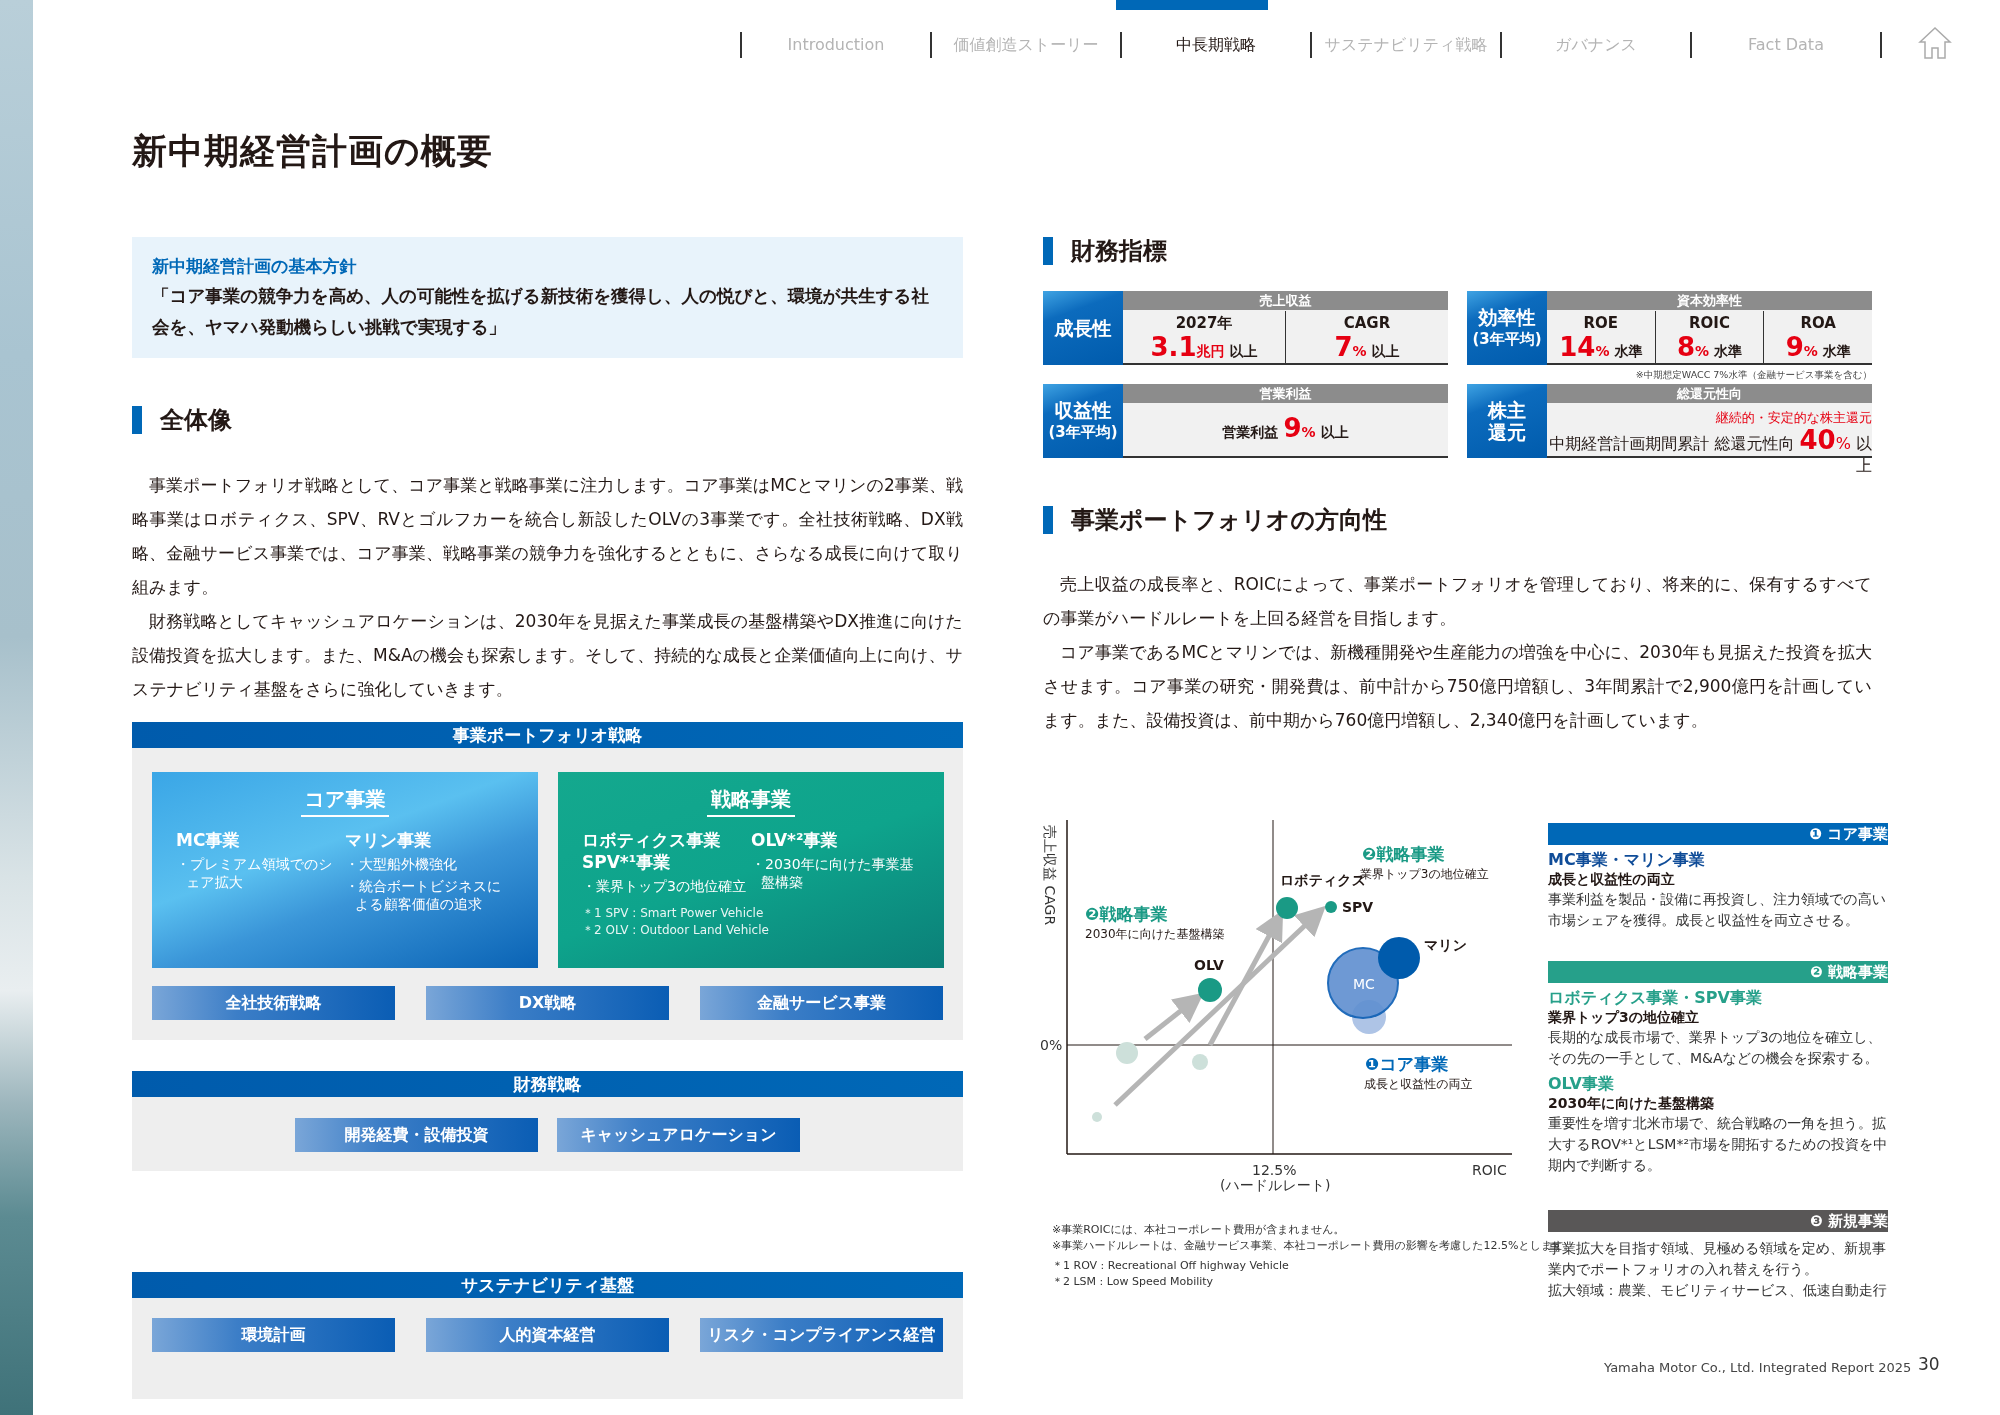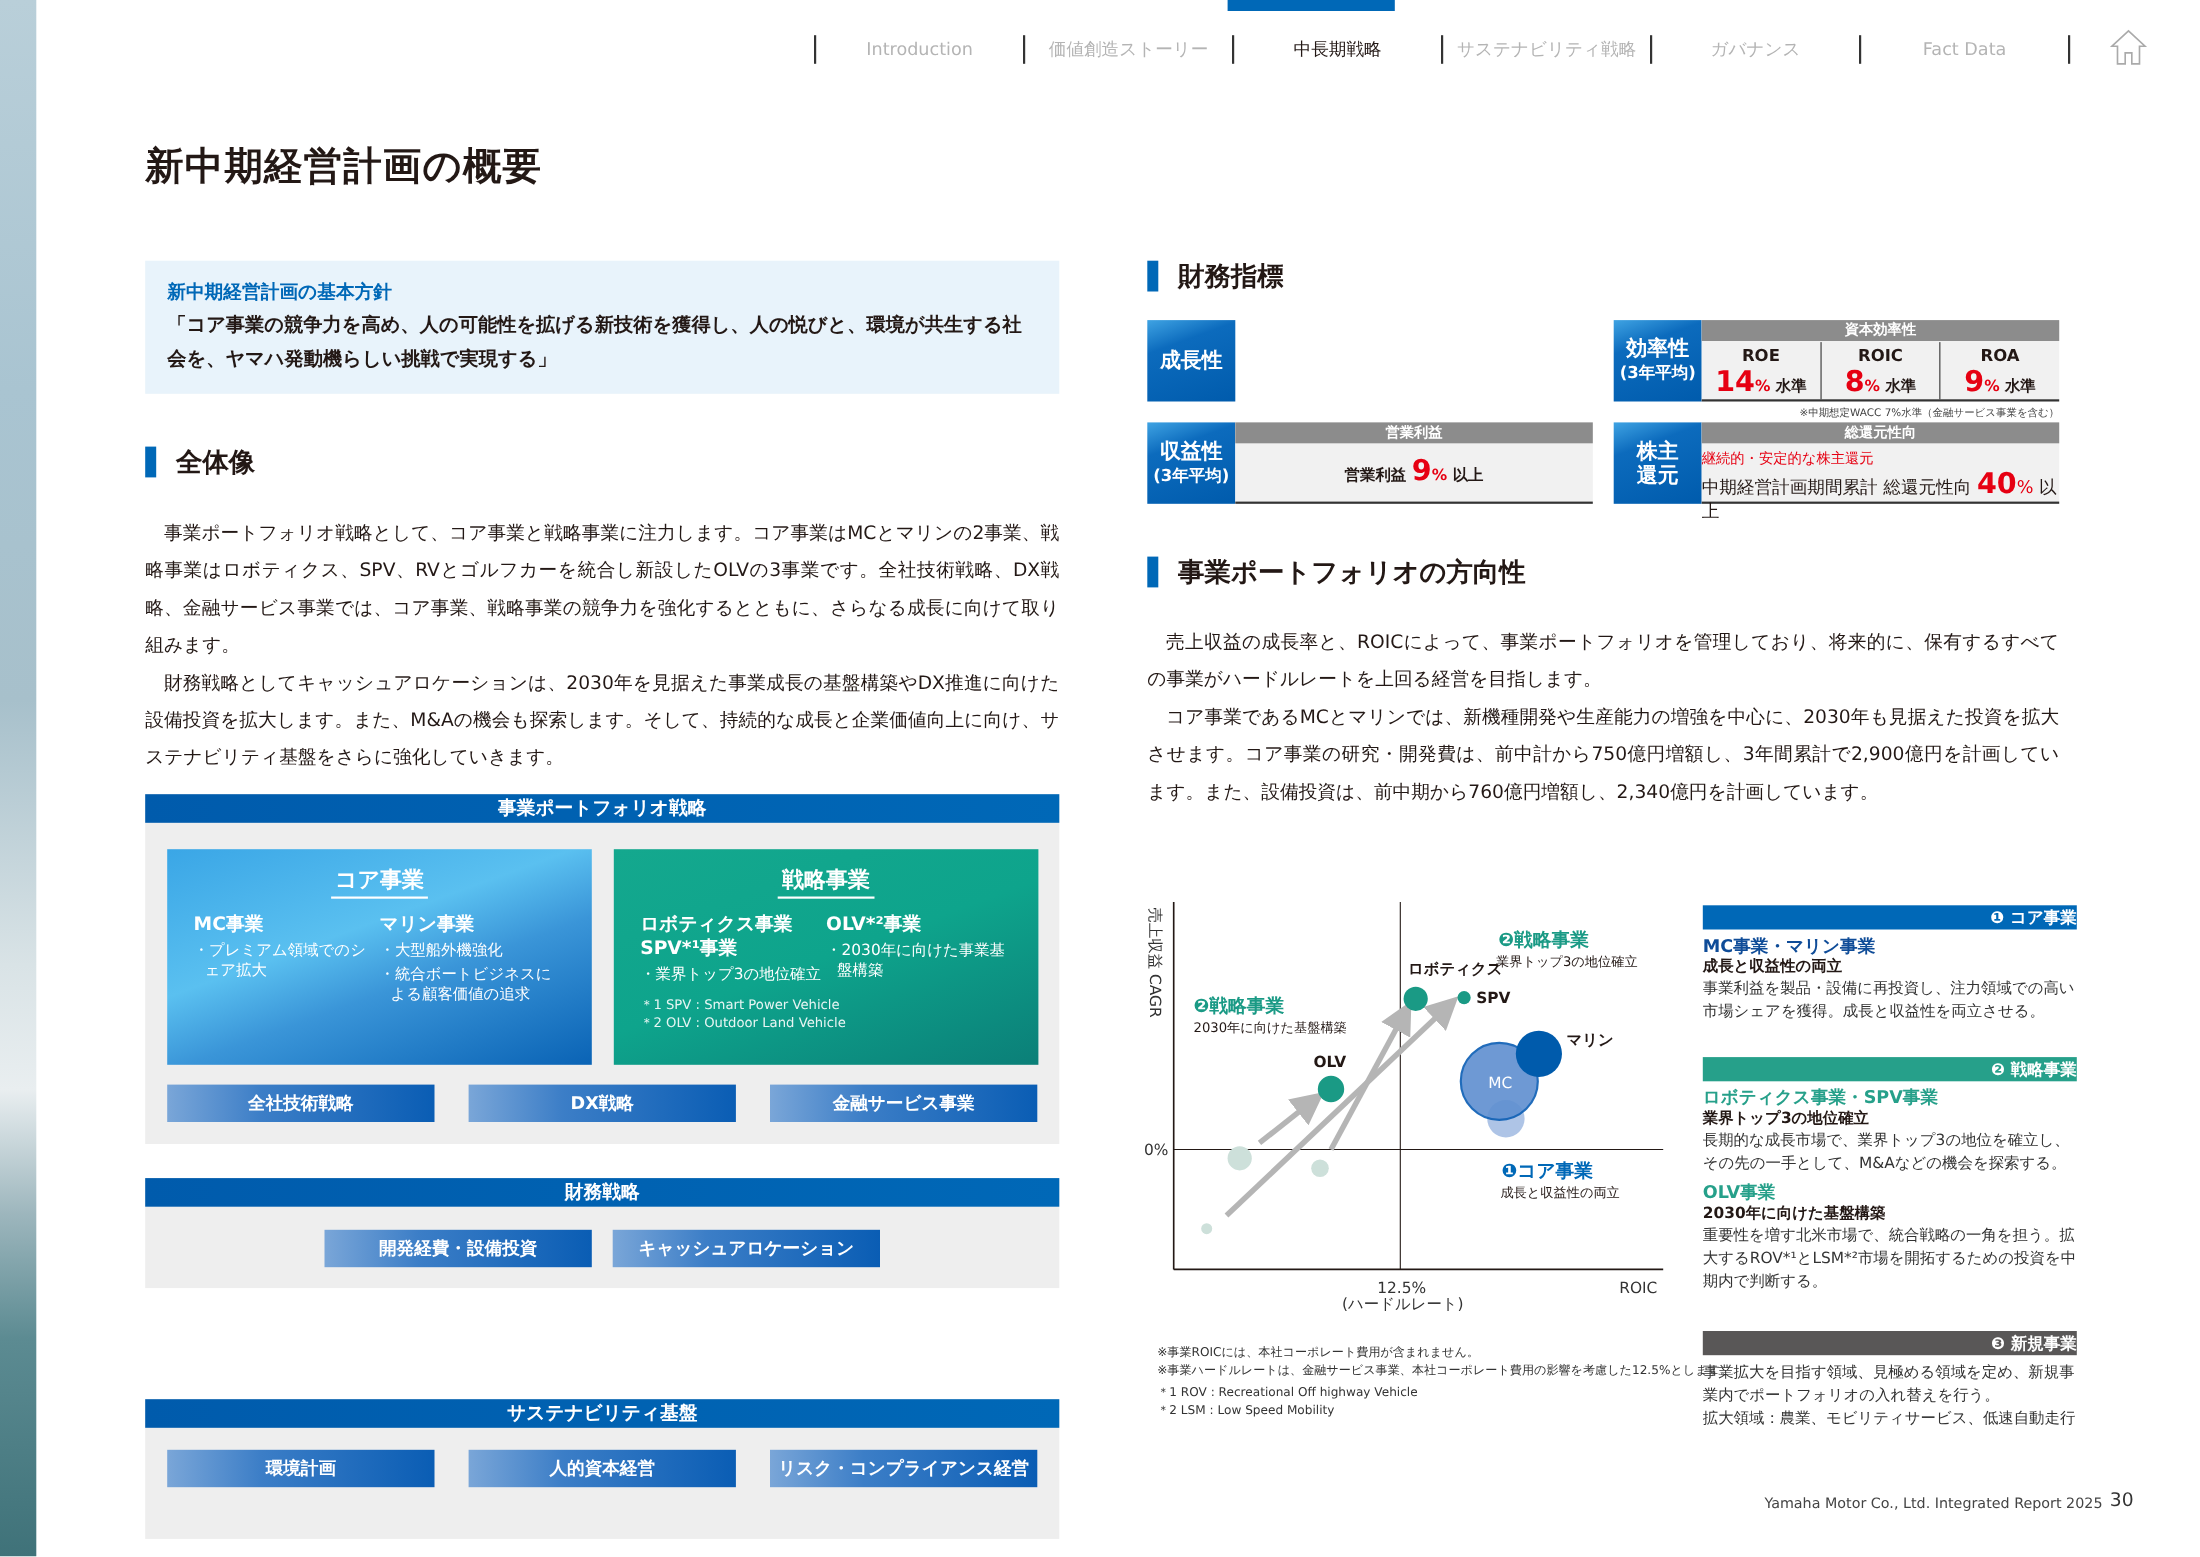"売上収益" div.m-body { html: none -> <div> <div>売上収益</div> <div> <div> <div>2027年</div> <div><span>3.1</span><span>兆円</span> <span>以上</span></div> </div> <div> <div>CAGR</div> <div><span>7</span><span>%</span> <span>以上</span></div> </div> </div> </div> }
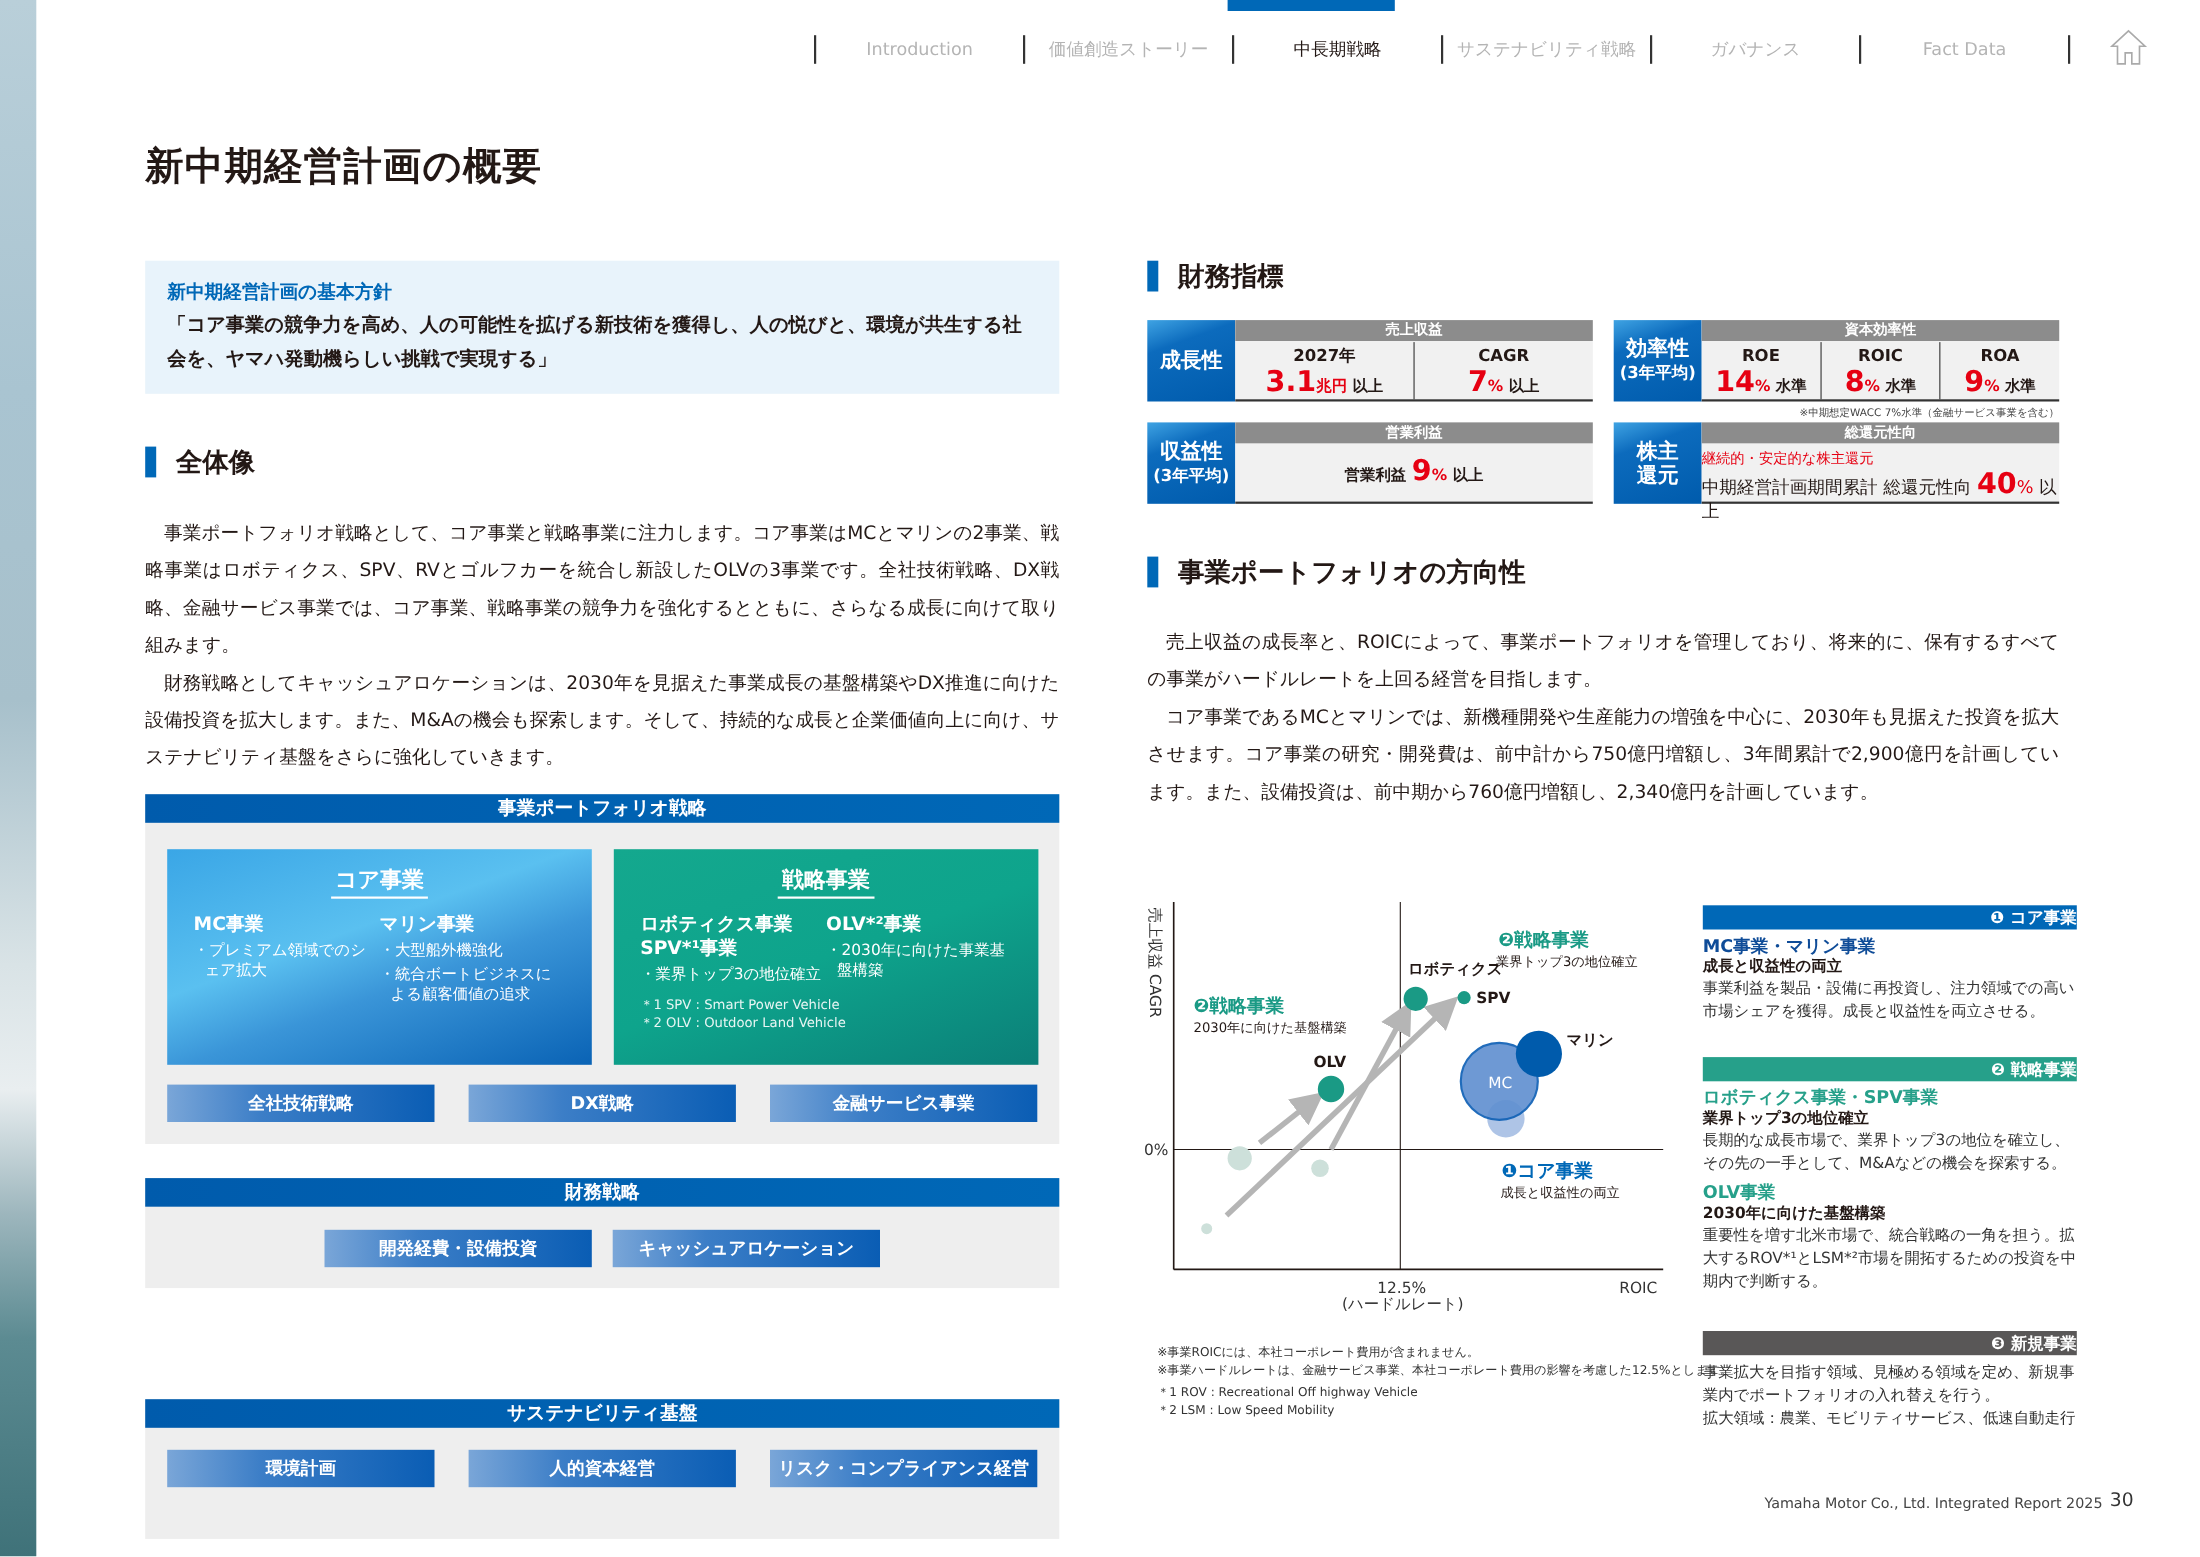"継続的・安定的な株主還元" div { text-align: left -> right }
